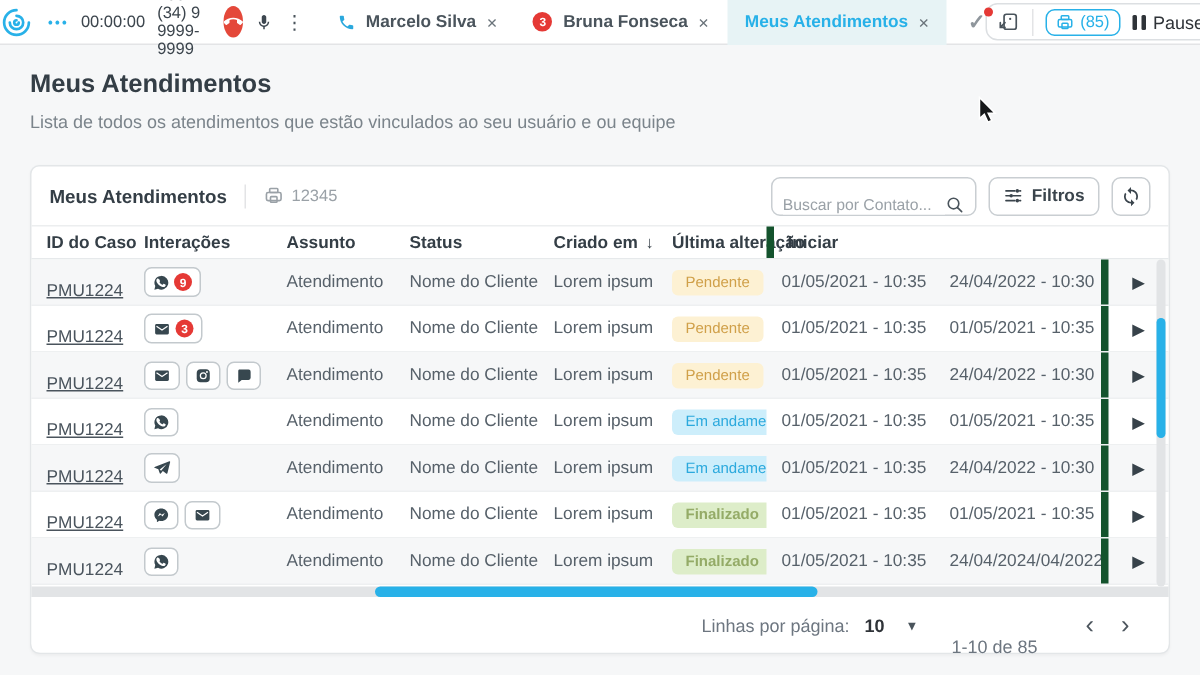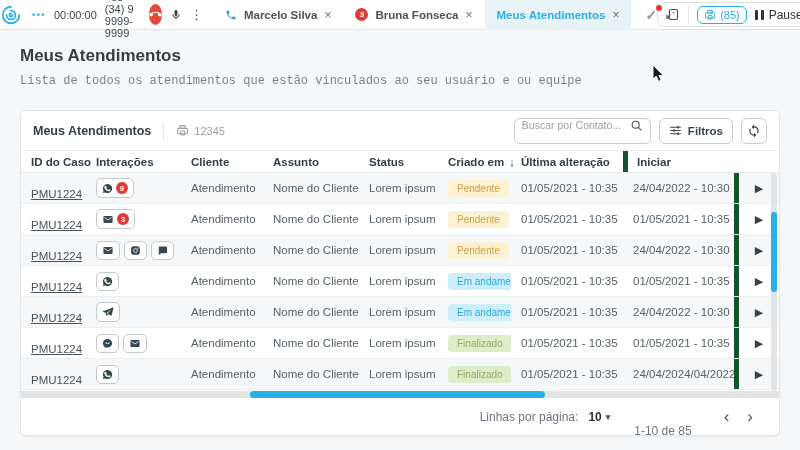"Lista de todos os atendimentos" .page-subtitle { font-family: Liberation Mono, monospace -> none }
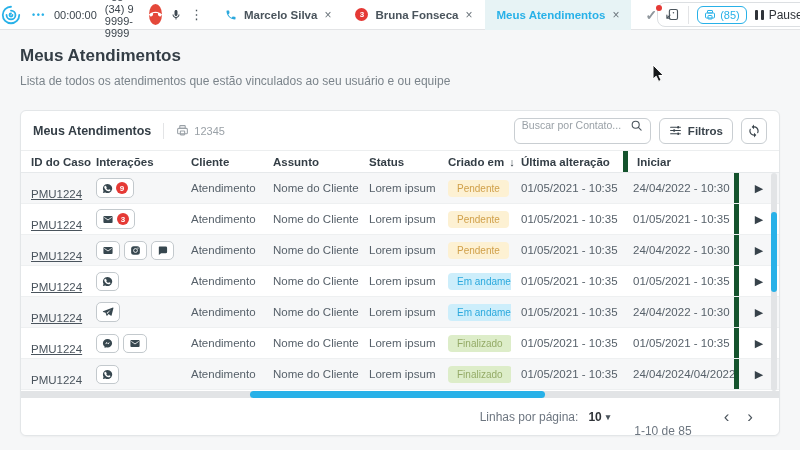"Buscar por Contato..." .search-box { align-items: flex-start -> flex-end }
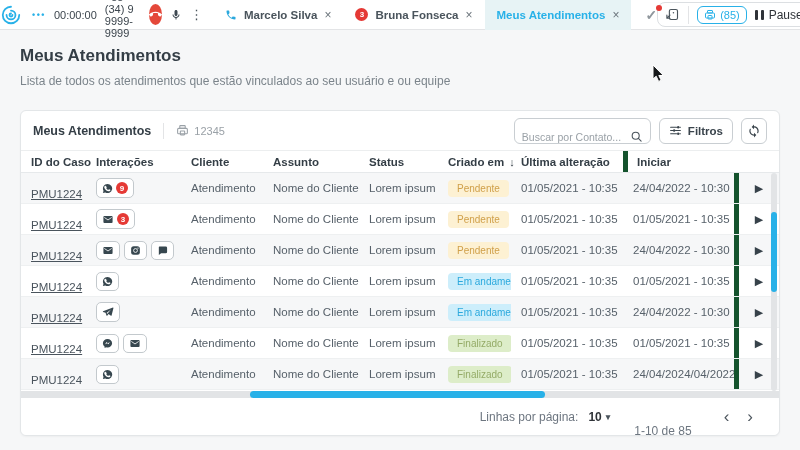"Cliente" div.th { html: <div>Cliente</div> -> none }
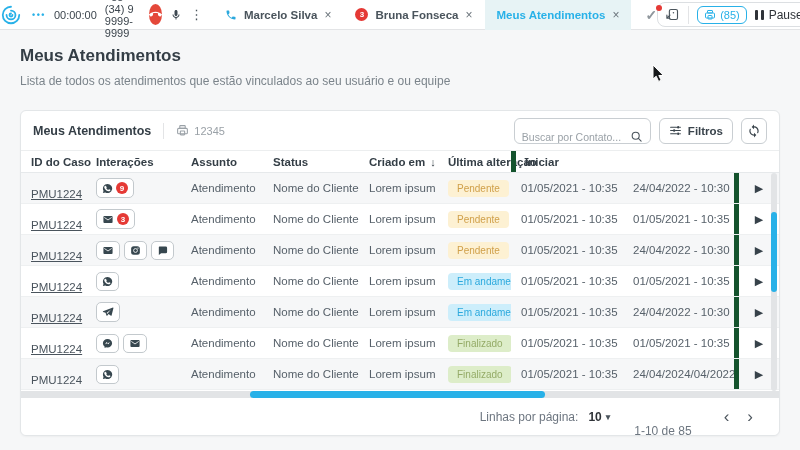"Finalizado" .st-finalizado { font-weight: none -> bold }
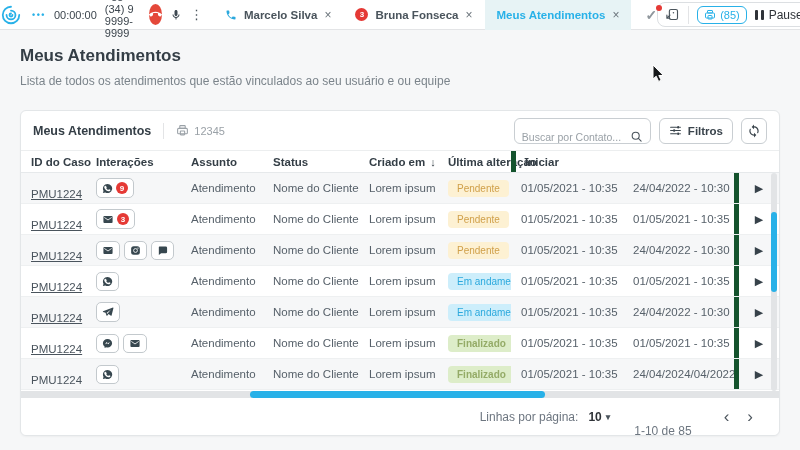"10" .rpp-value { gap: 4px -> 16px }
